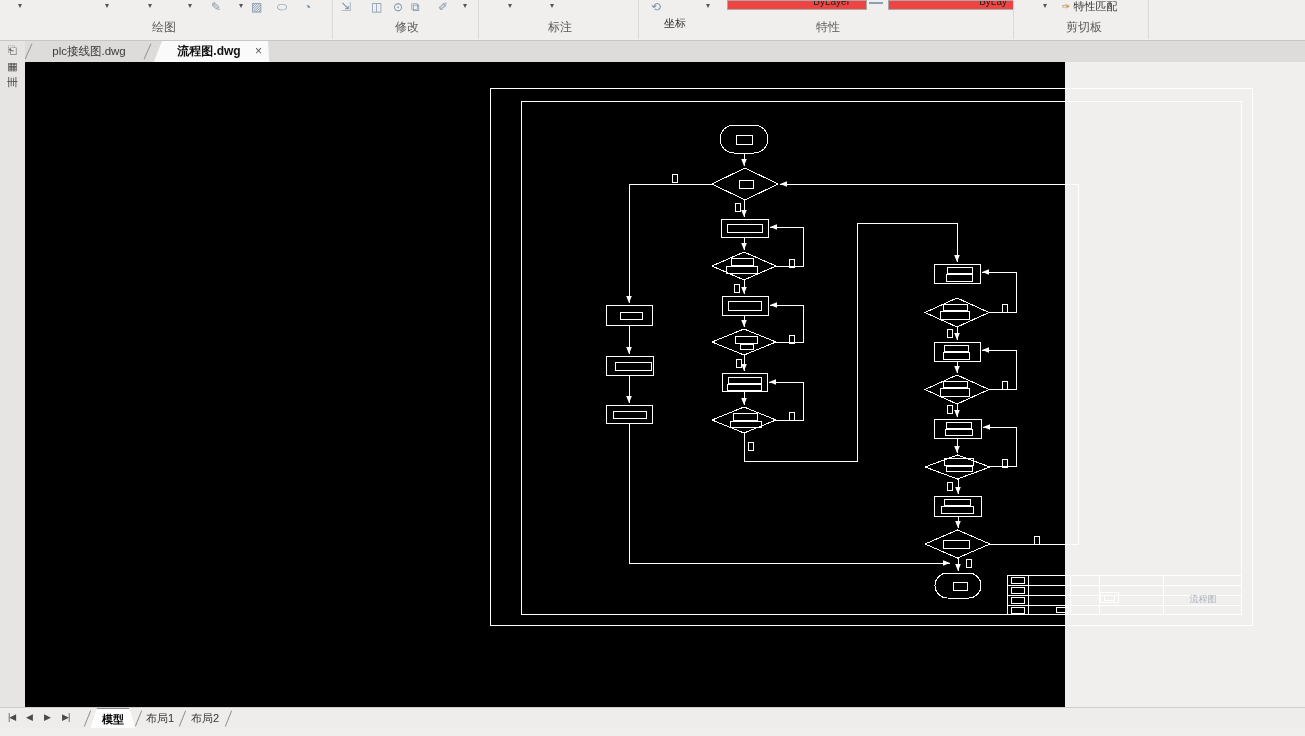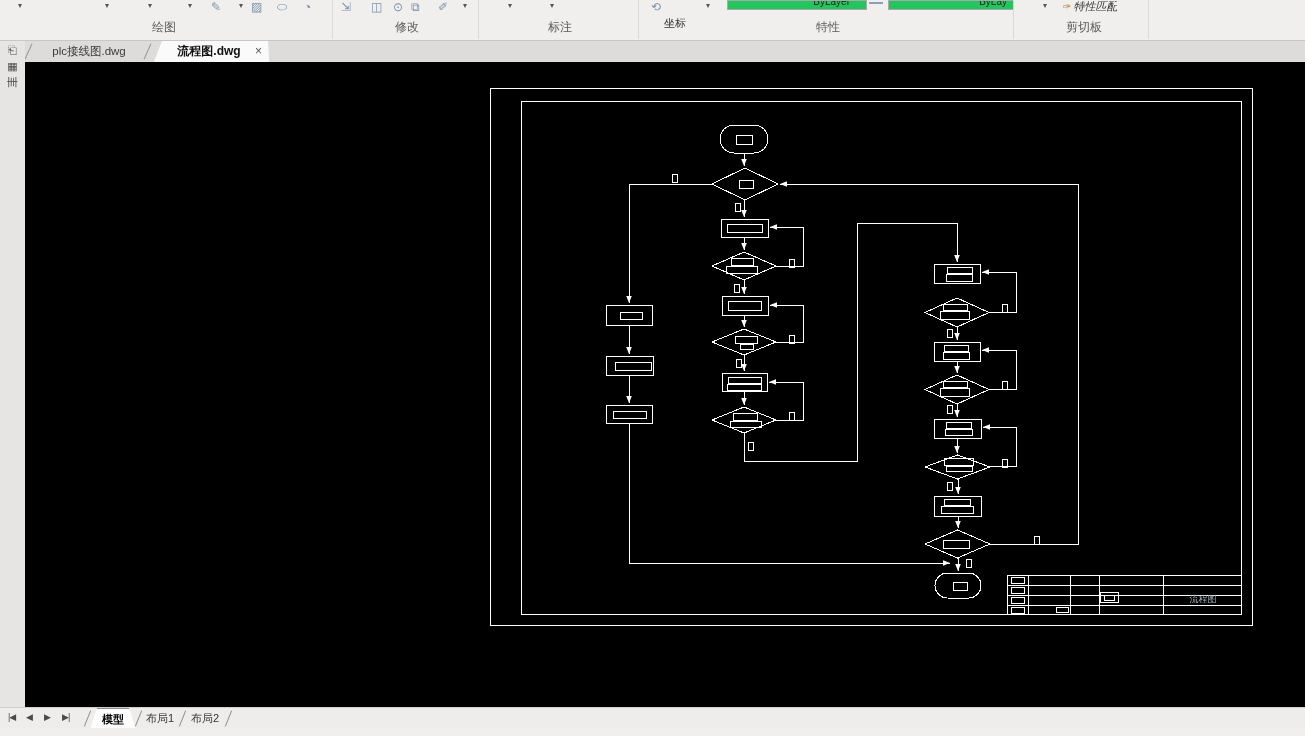"ByLayer" .combo { background: #22c55e -> #ef4444 }
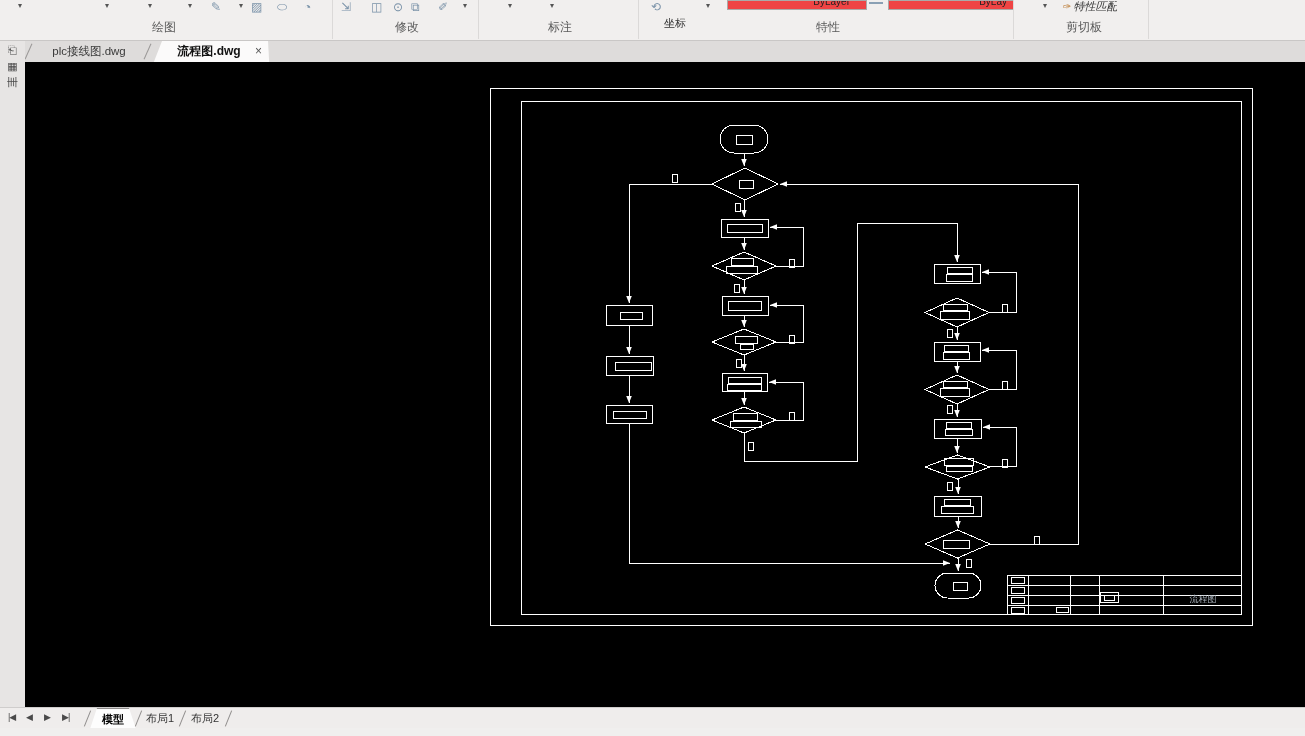"✑ 特性匹配" .matchbtn { font-style: italic -> none }
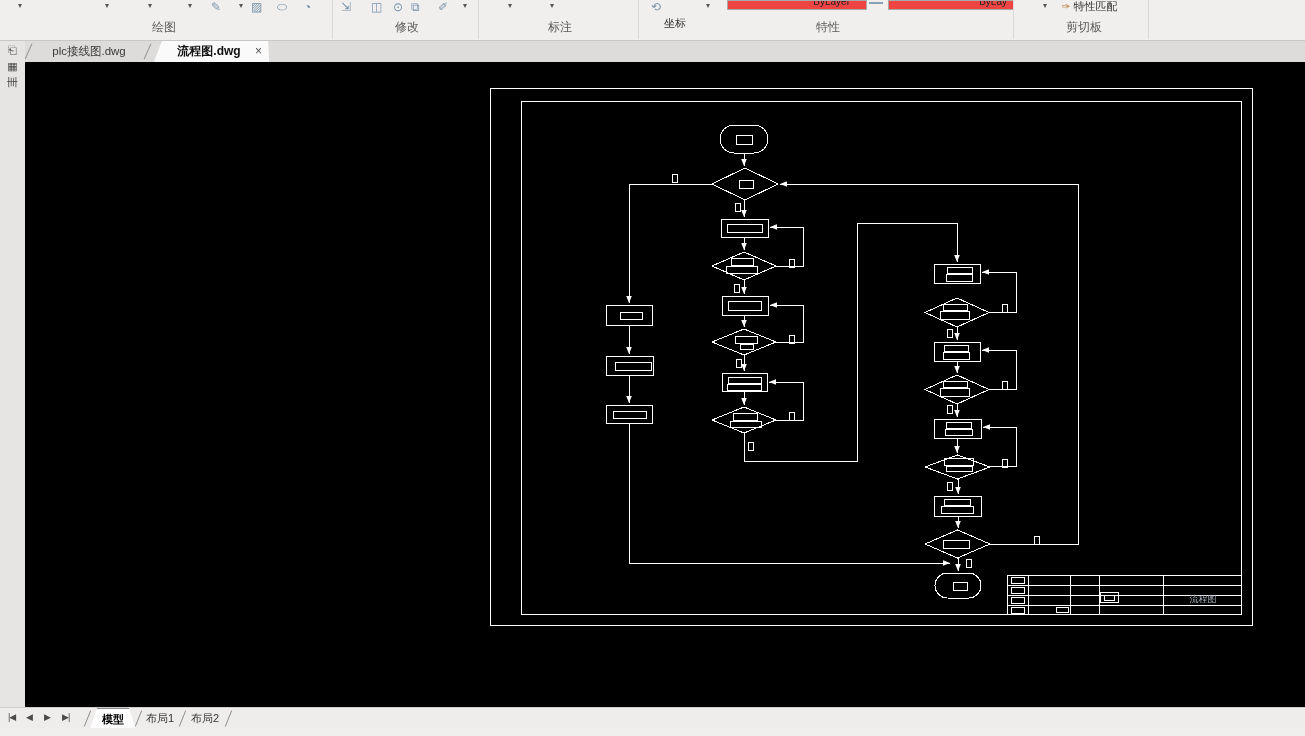"流程图" .canvas { width: 1280px -> 1040px }
